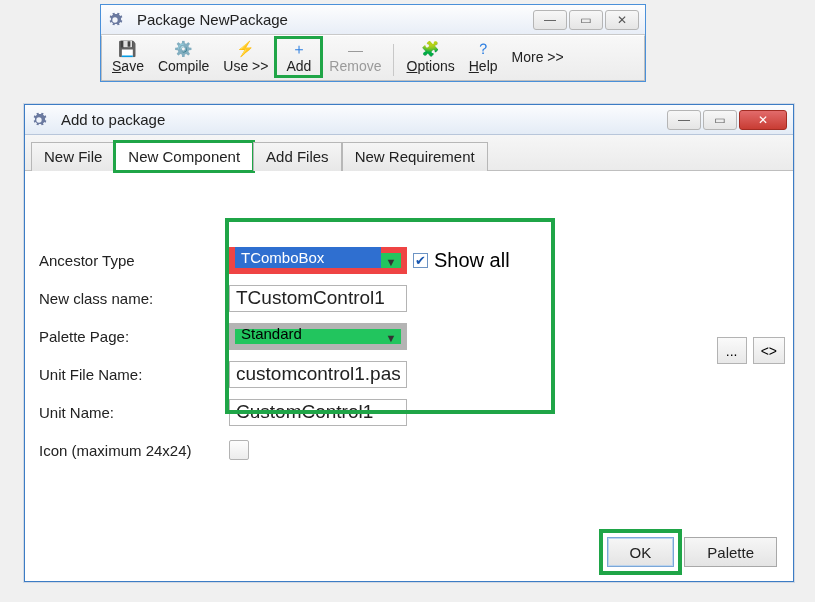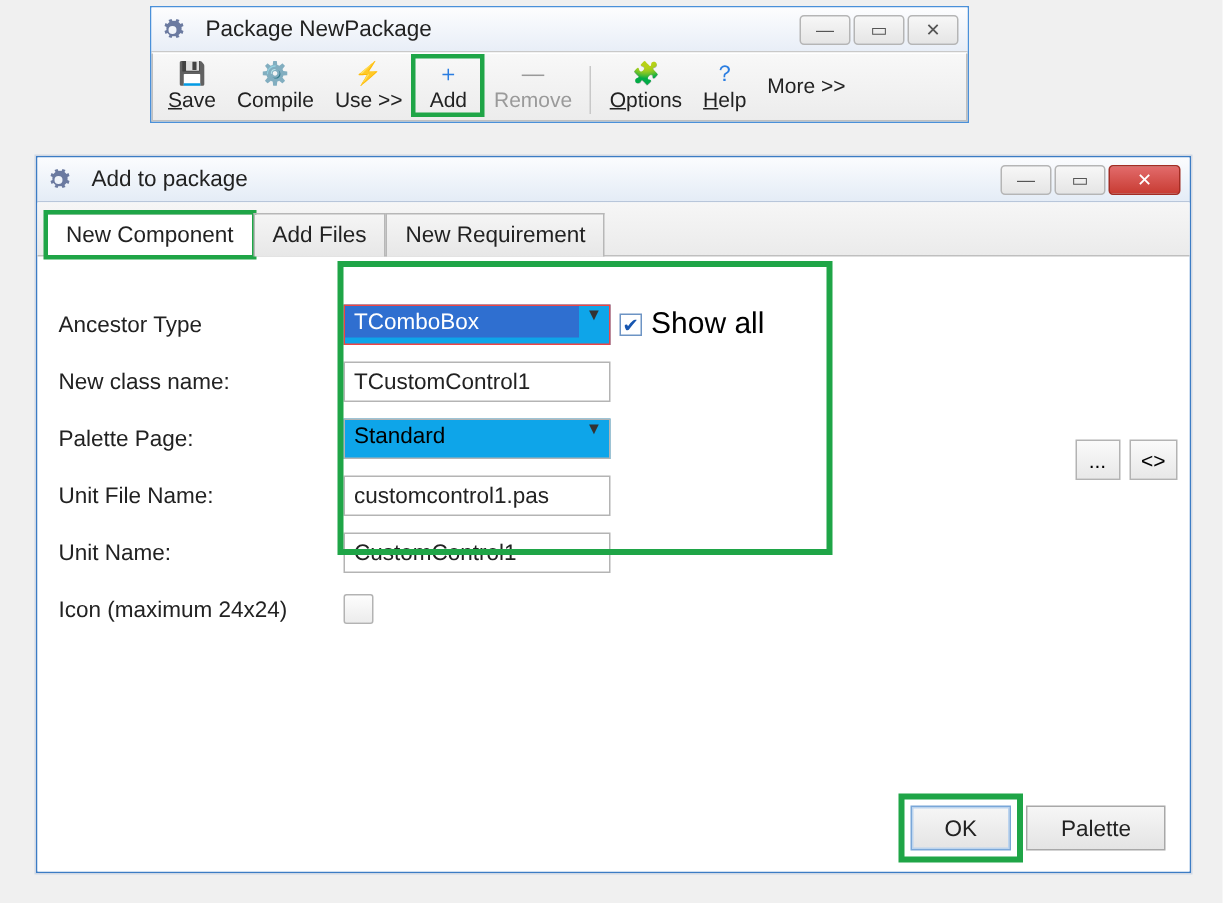"New File" div.tab { html: none -> <div>New File</div> }
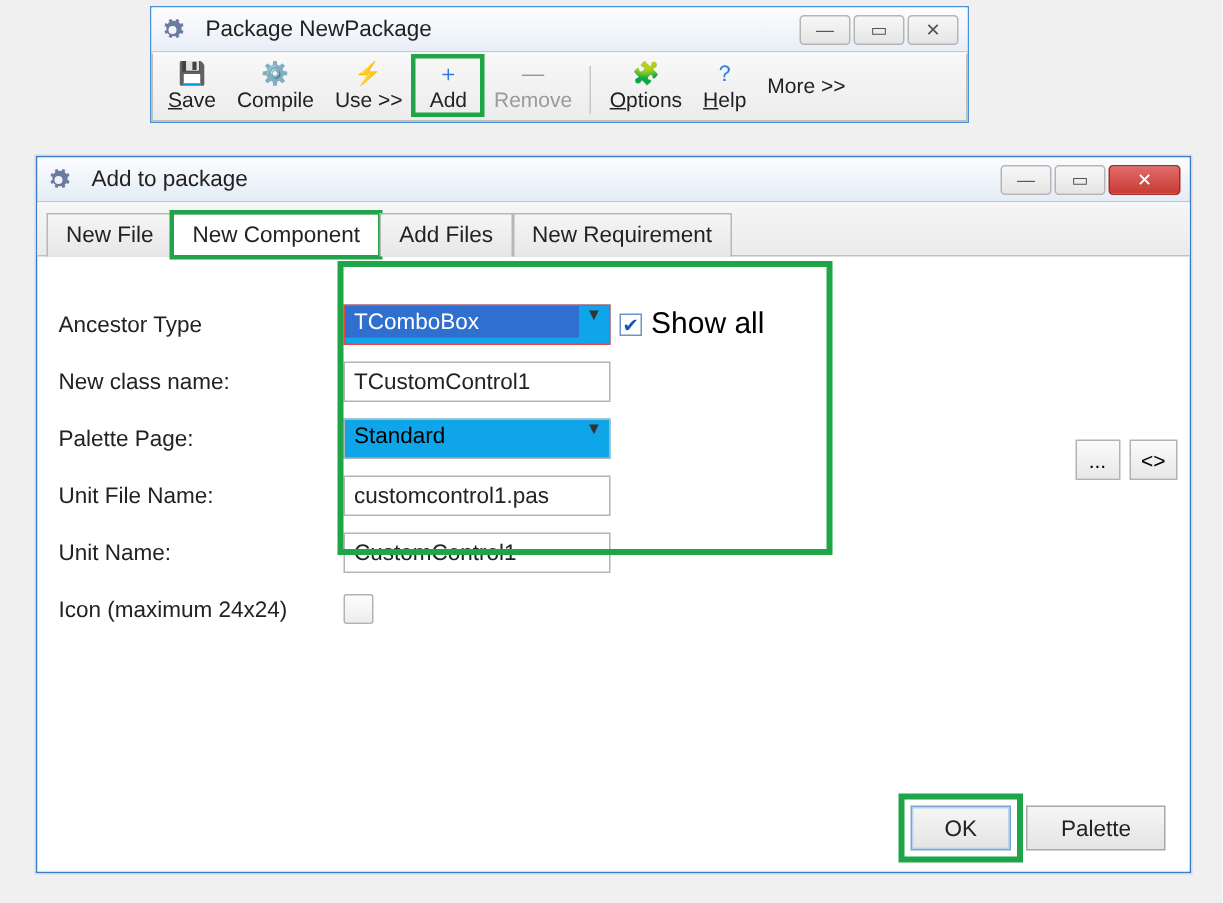"Ancestor Type" .form-area { margin-top: none -> 44px }
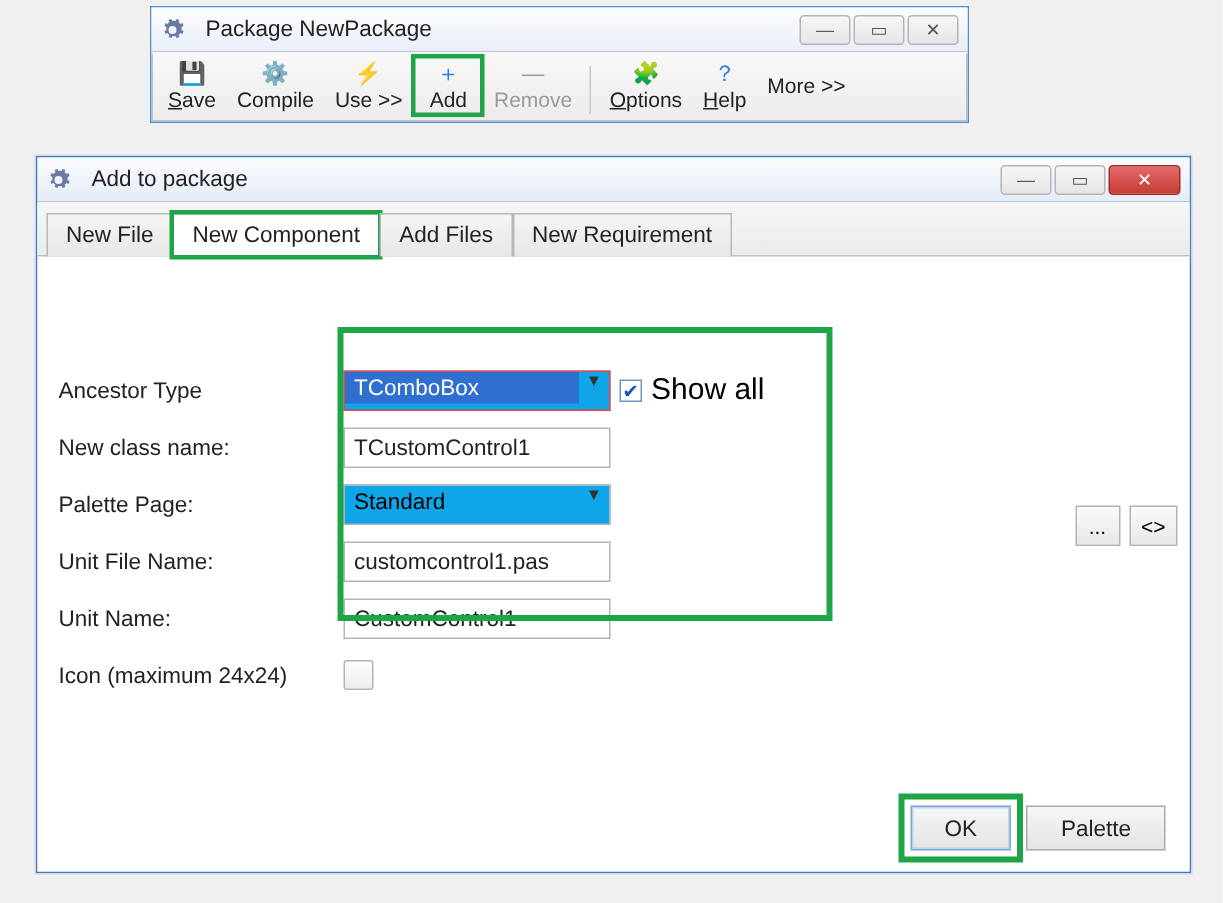"TComboBox" .combo { align-items: flex-start -> flex-end; background: #0ea5e9 -> #22c55e; border: 1px solid #ef4444 -> 6px solid #ef4444 }
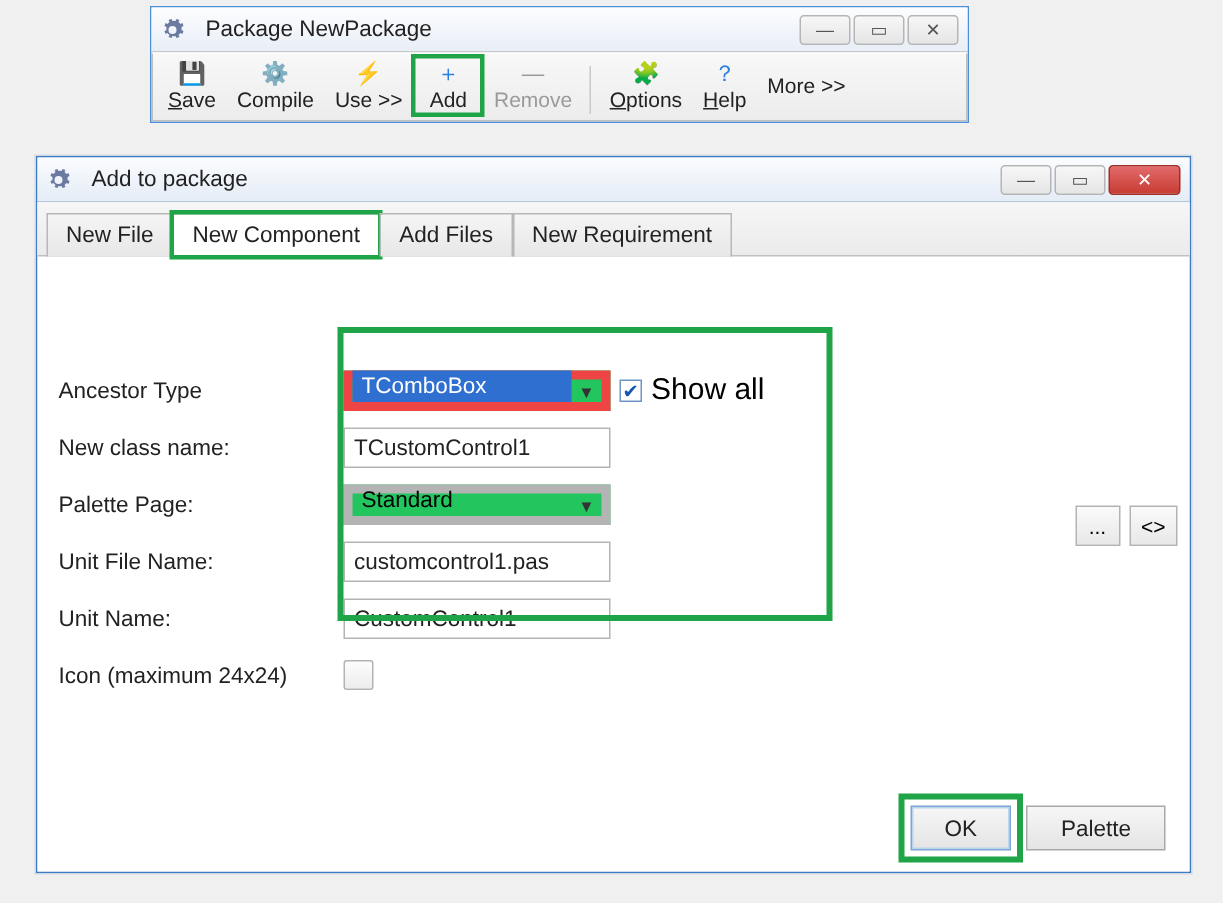"TCustomControl1" .textfield { font-size: 15px -> 19px }
